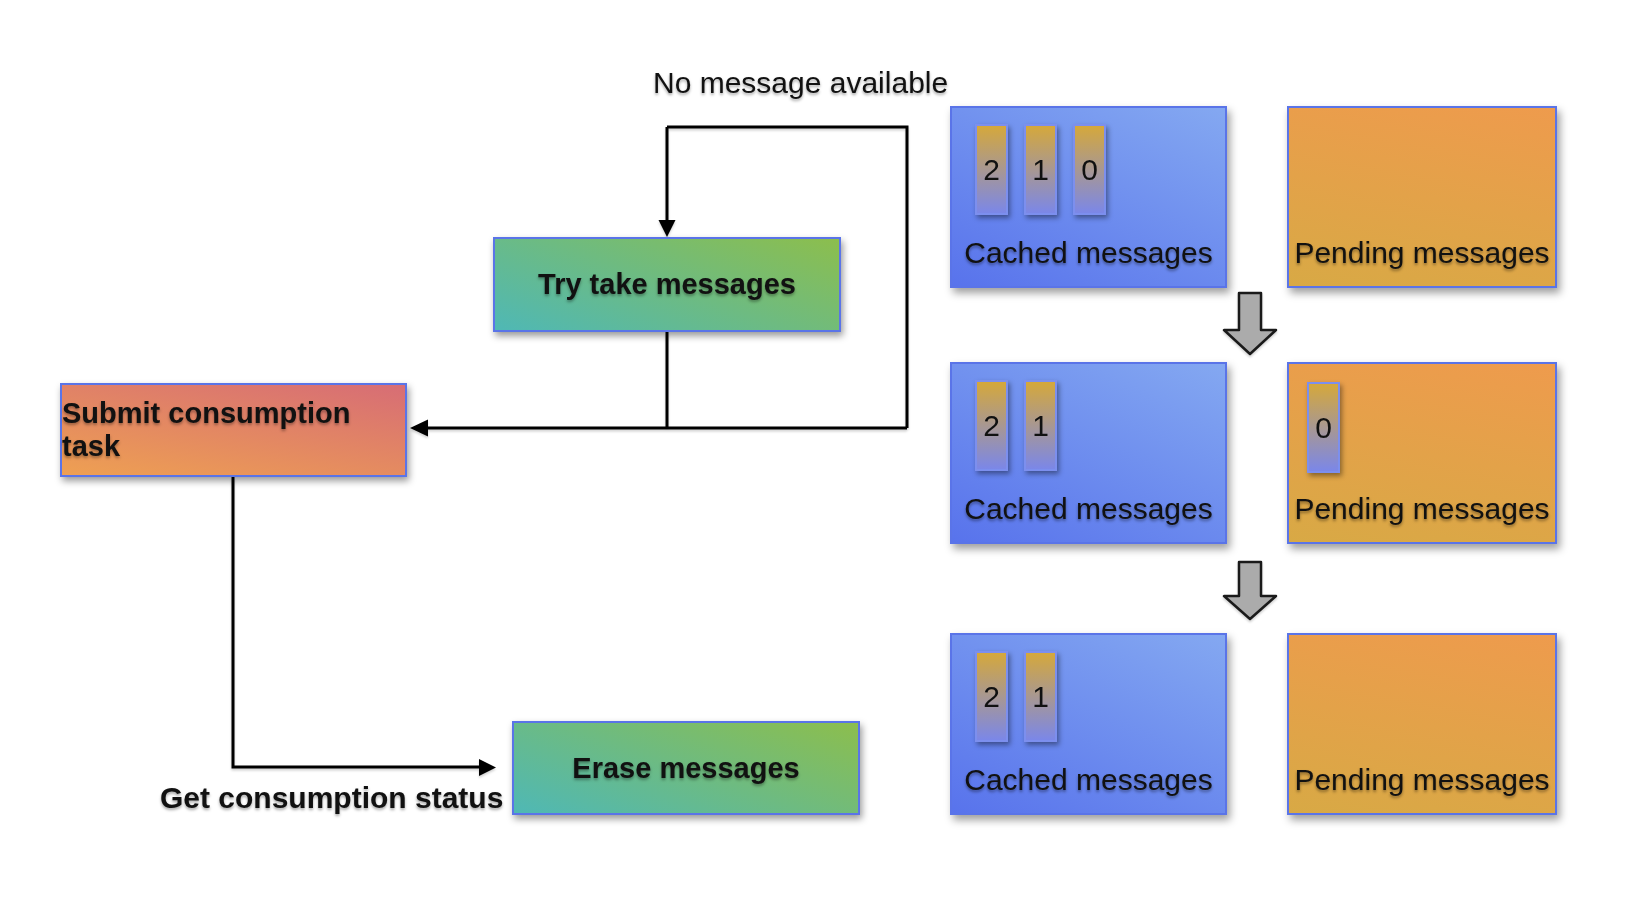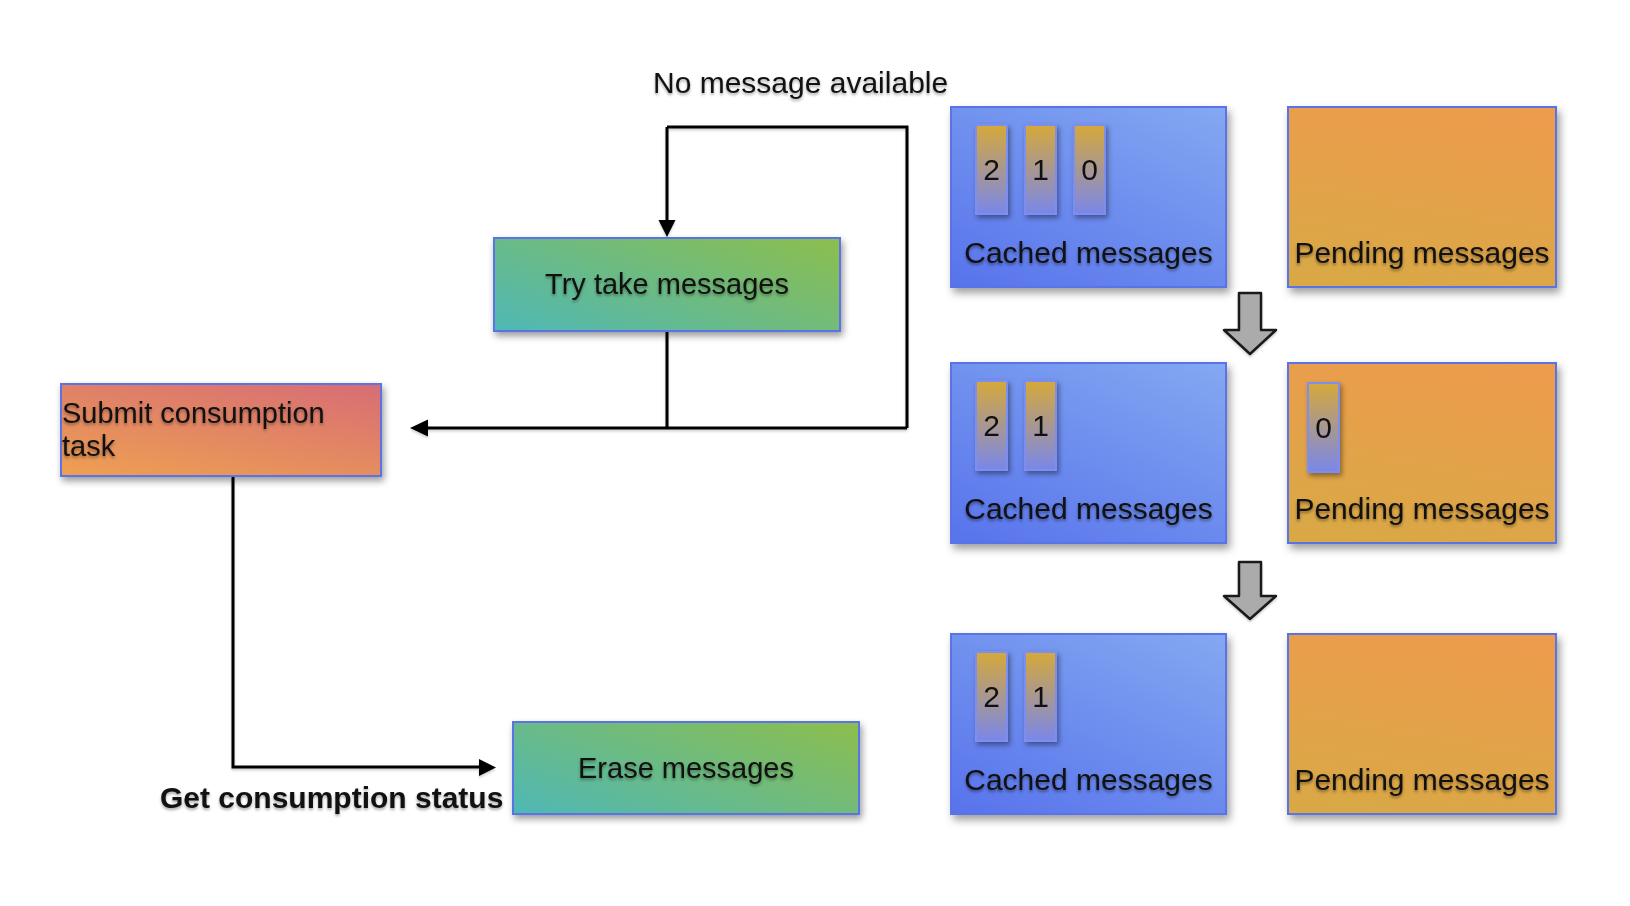"Try take messages" .flow-box span { font-weight: none -> bold }
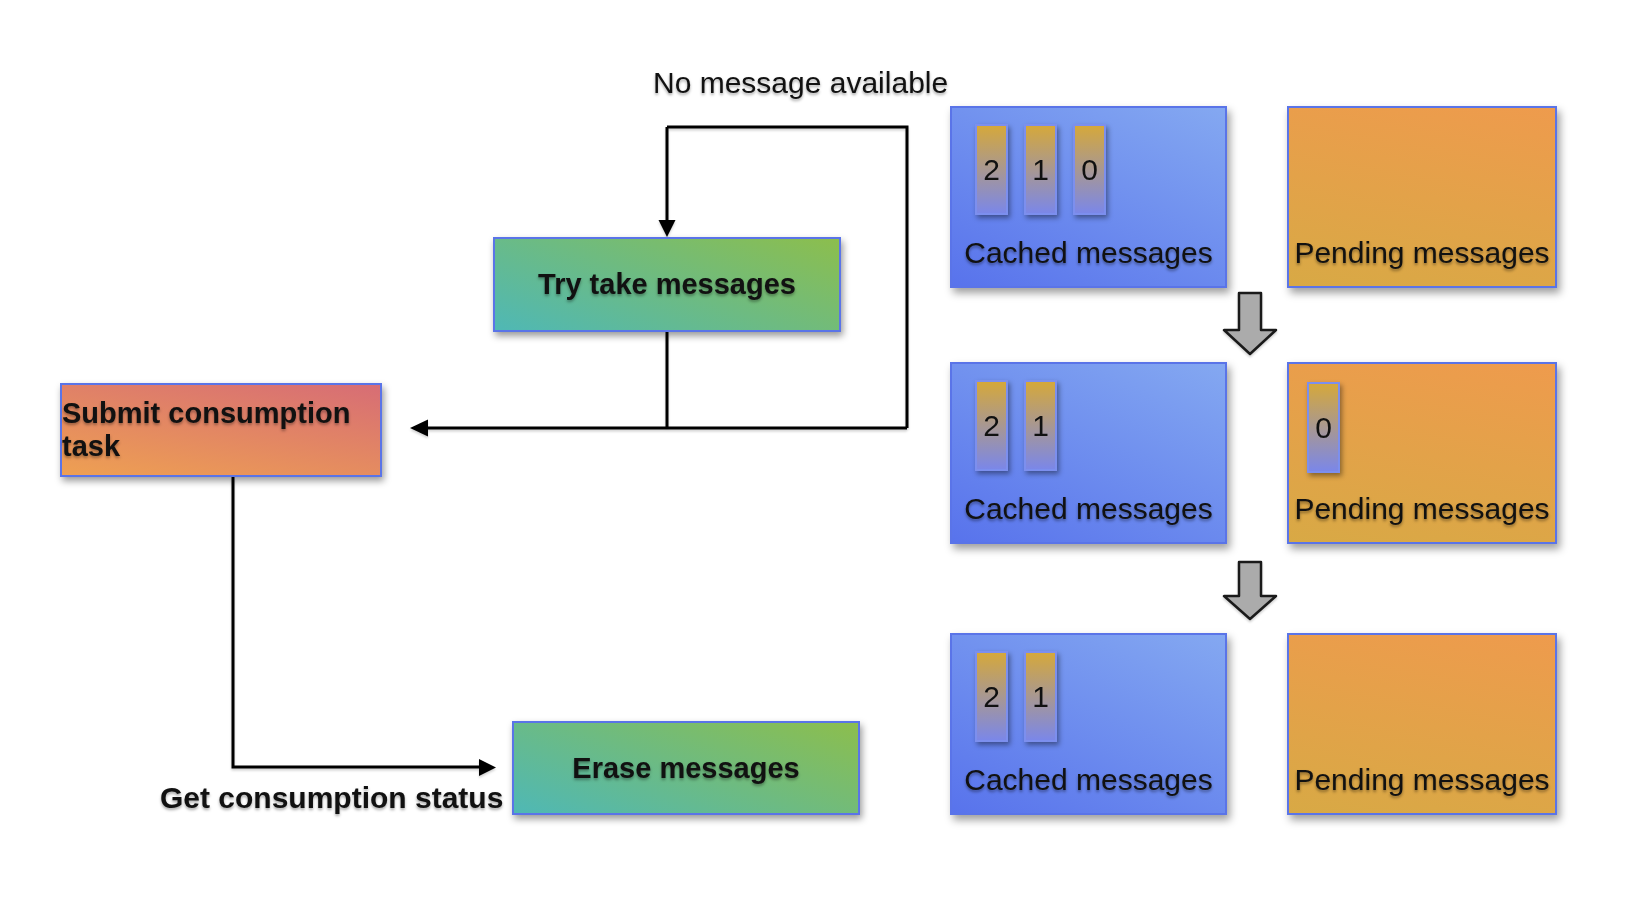"Submit consumption task" div.flow-box { width: 322px -> 347px }
